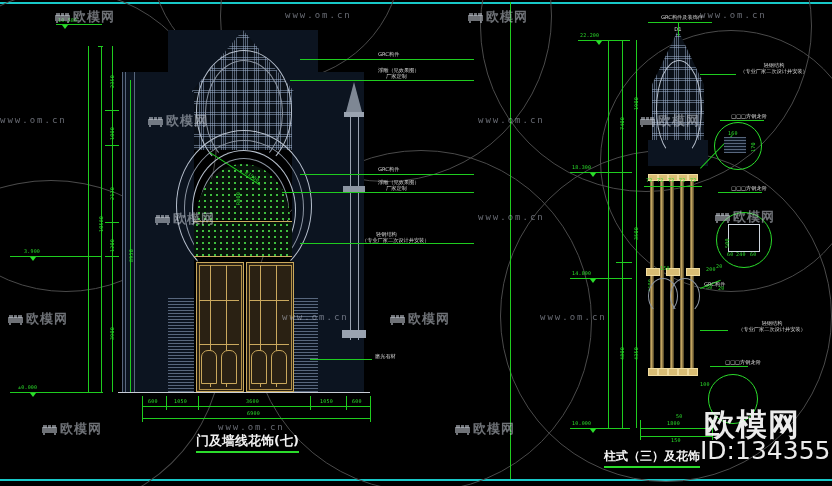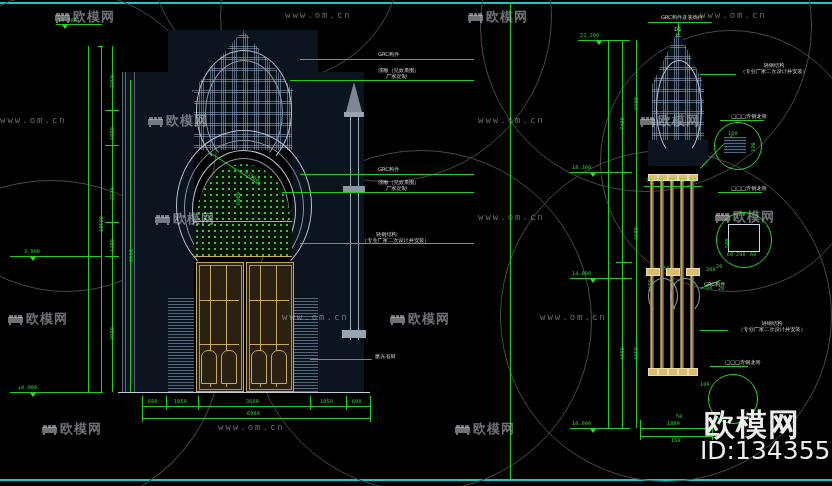"门及墙线花饰(七)" div.title { html: none -> <div> <u>门及墙线花饰(七)</u> </div> }
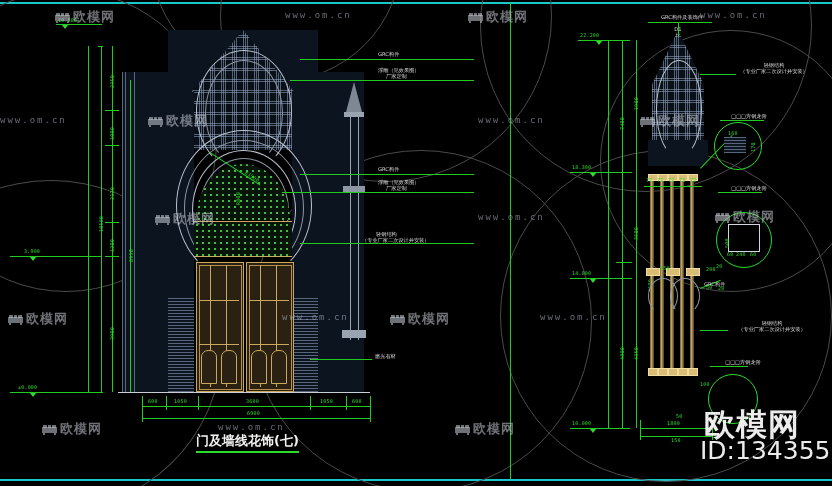"柱式（三）及花饰" div.title { html: none -> <div> <u>柱式（三）及花饰</u> </div> }
